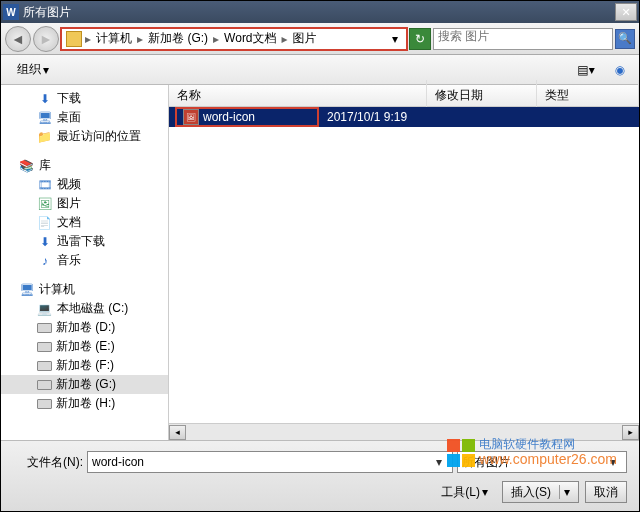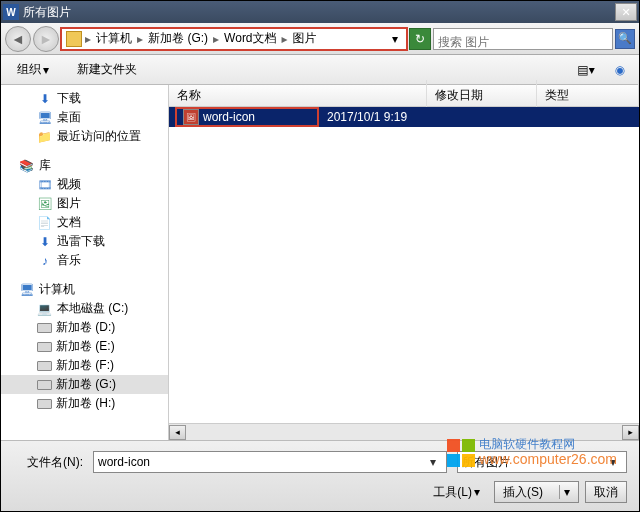"搜索 图片" .search { align-items: flex-end -> flex-start }
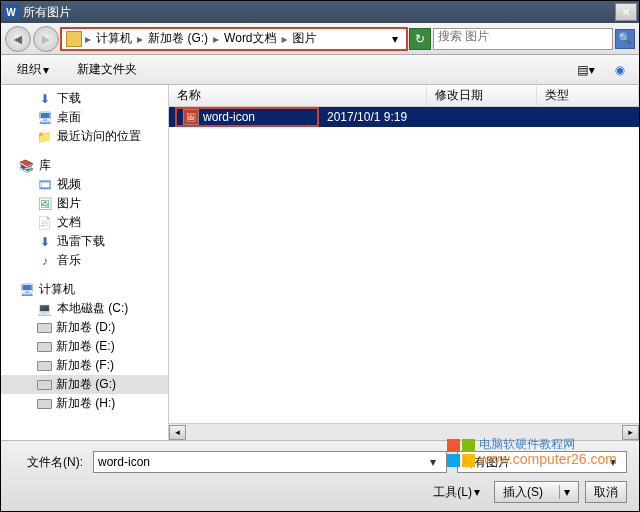"新建文件夹" div.tbtn { html: <div>新建文件夹</div> -> none }
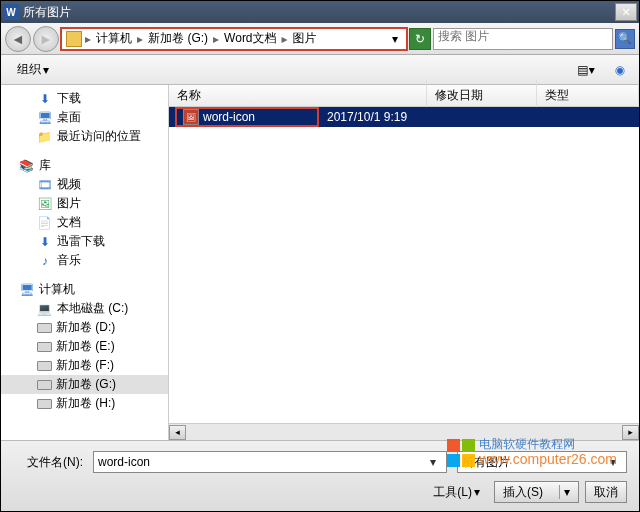"文件名(N):" .frow { gap: 10px -> 4px }
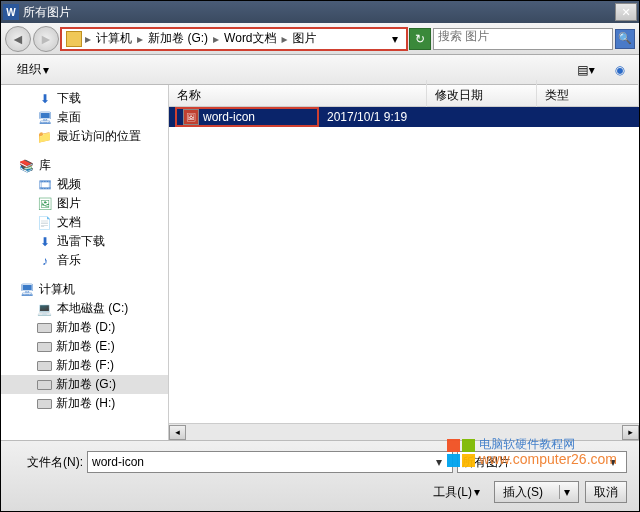"插入(S)" .fbtn { gap: 16px -> 8px }
